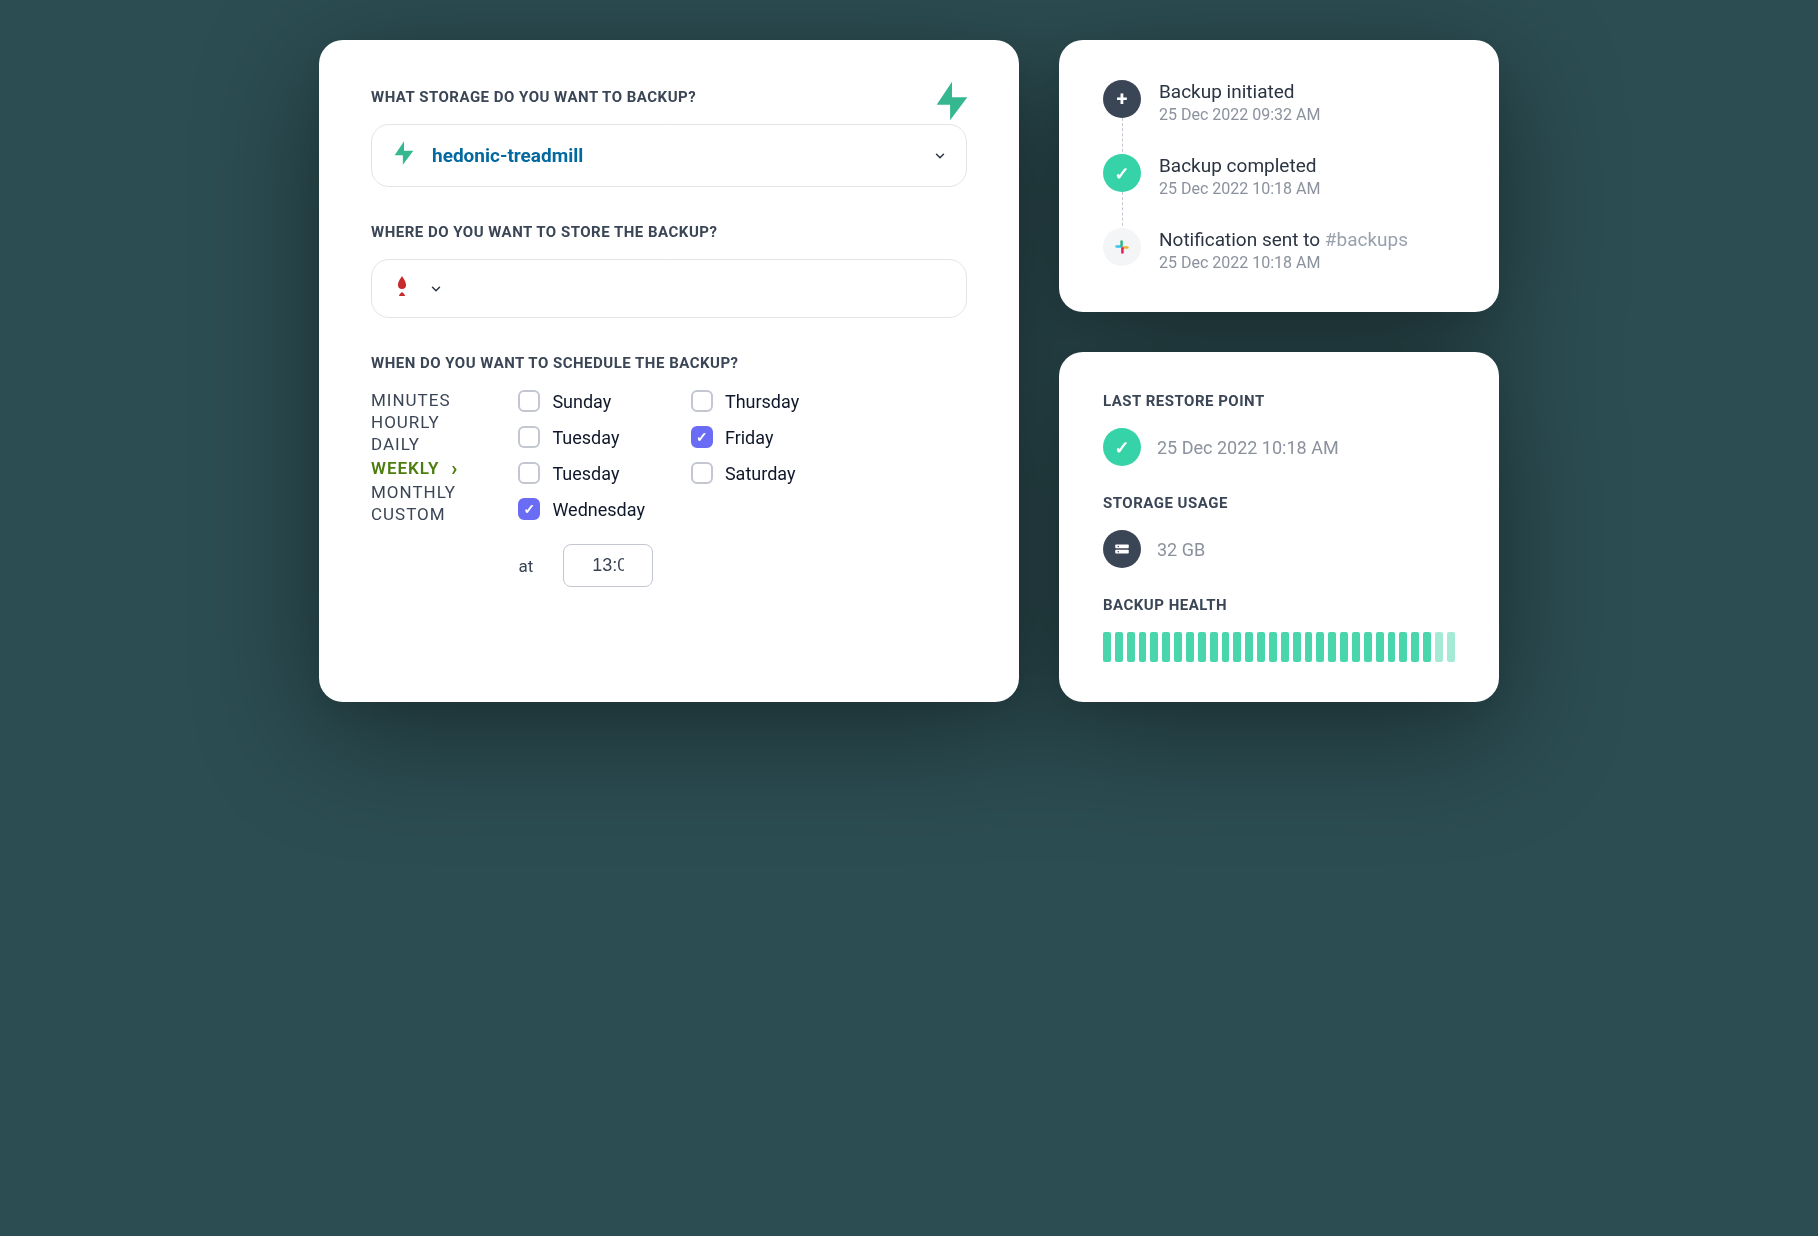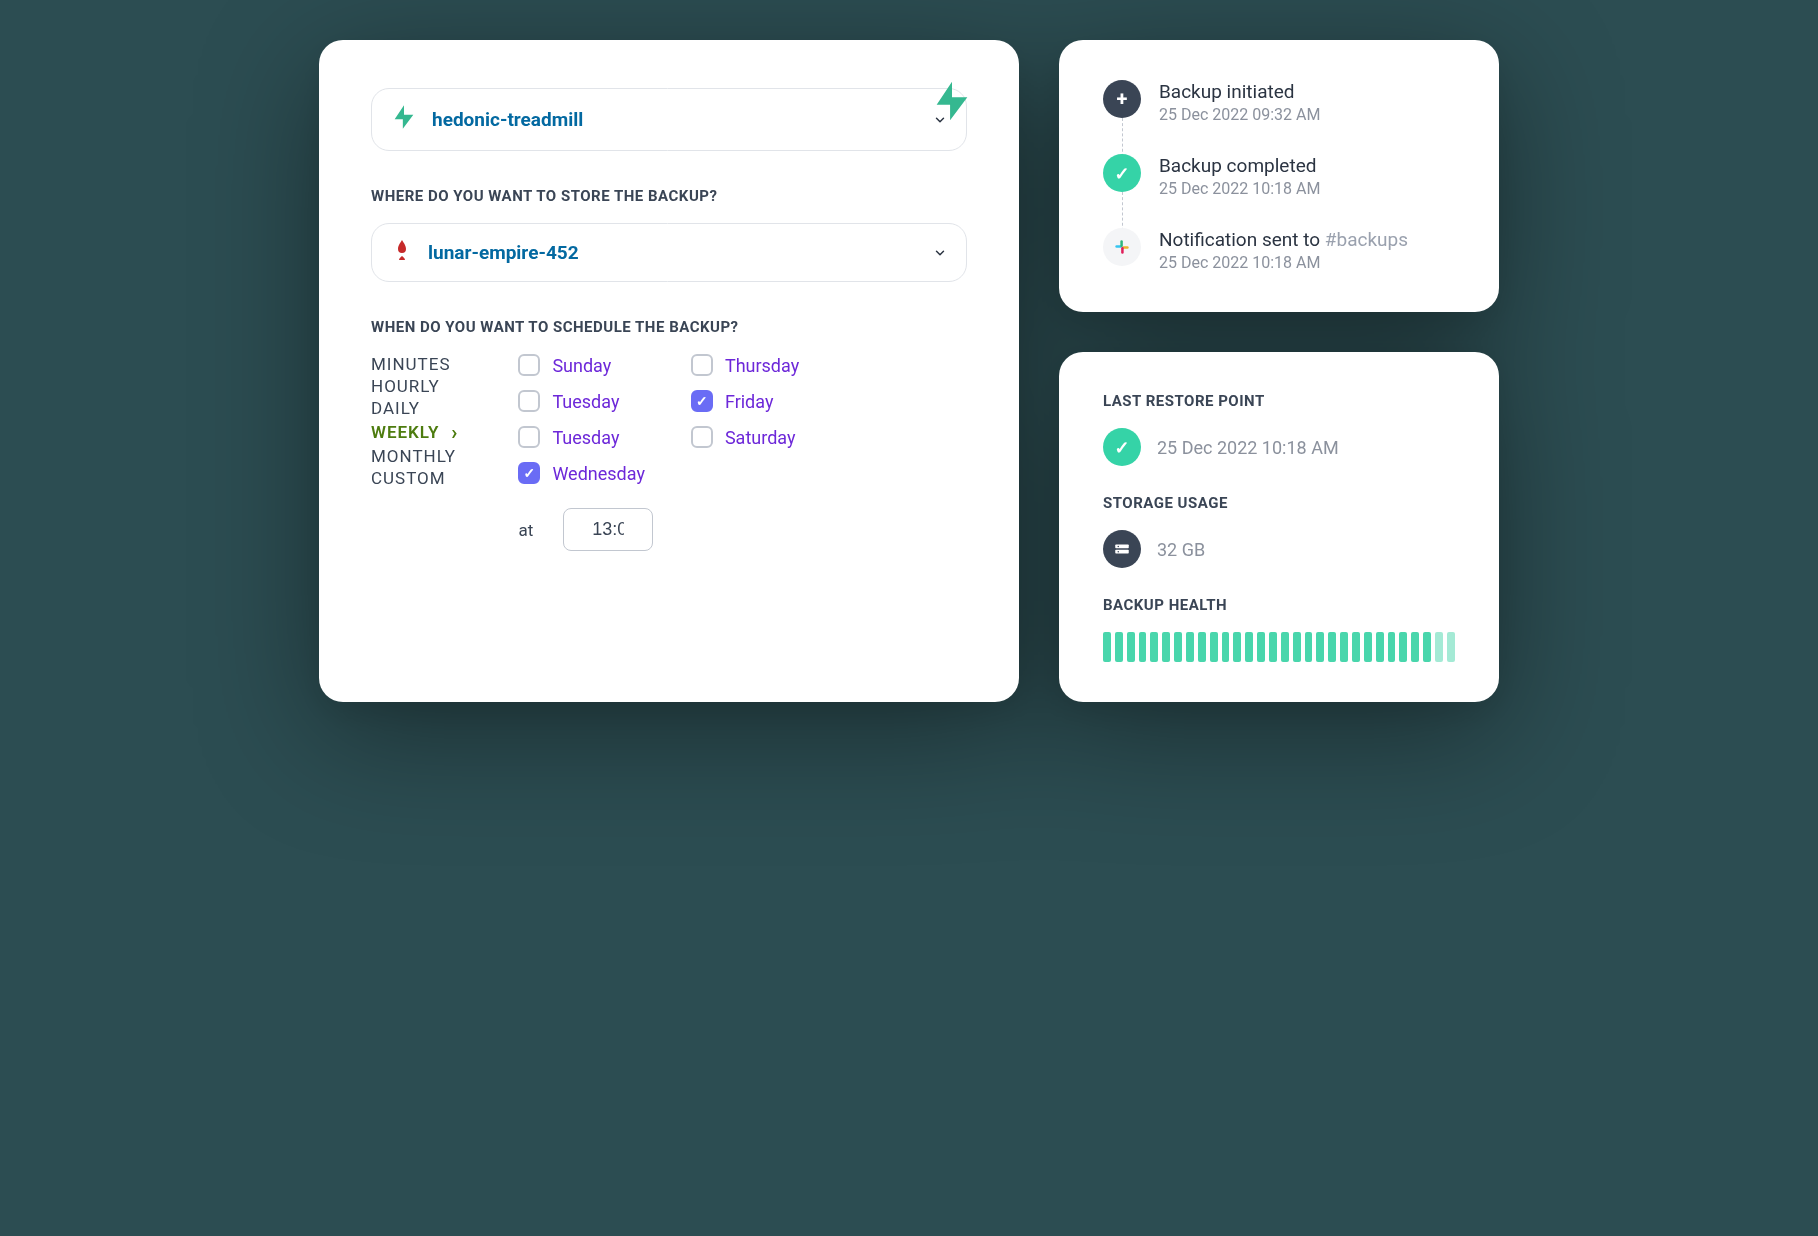"WHAT STORAGE DO YOU WANT" div.section-label { html: none -> <div>WHAT STORAGE DO YOU WANT TO BACKUP?</div> }
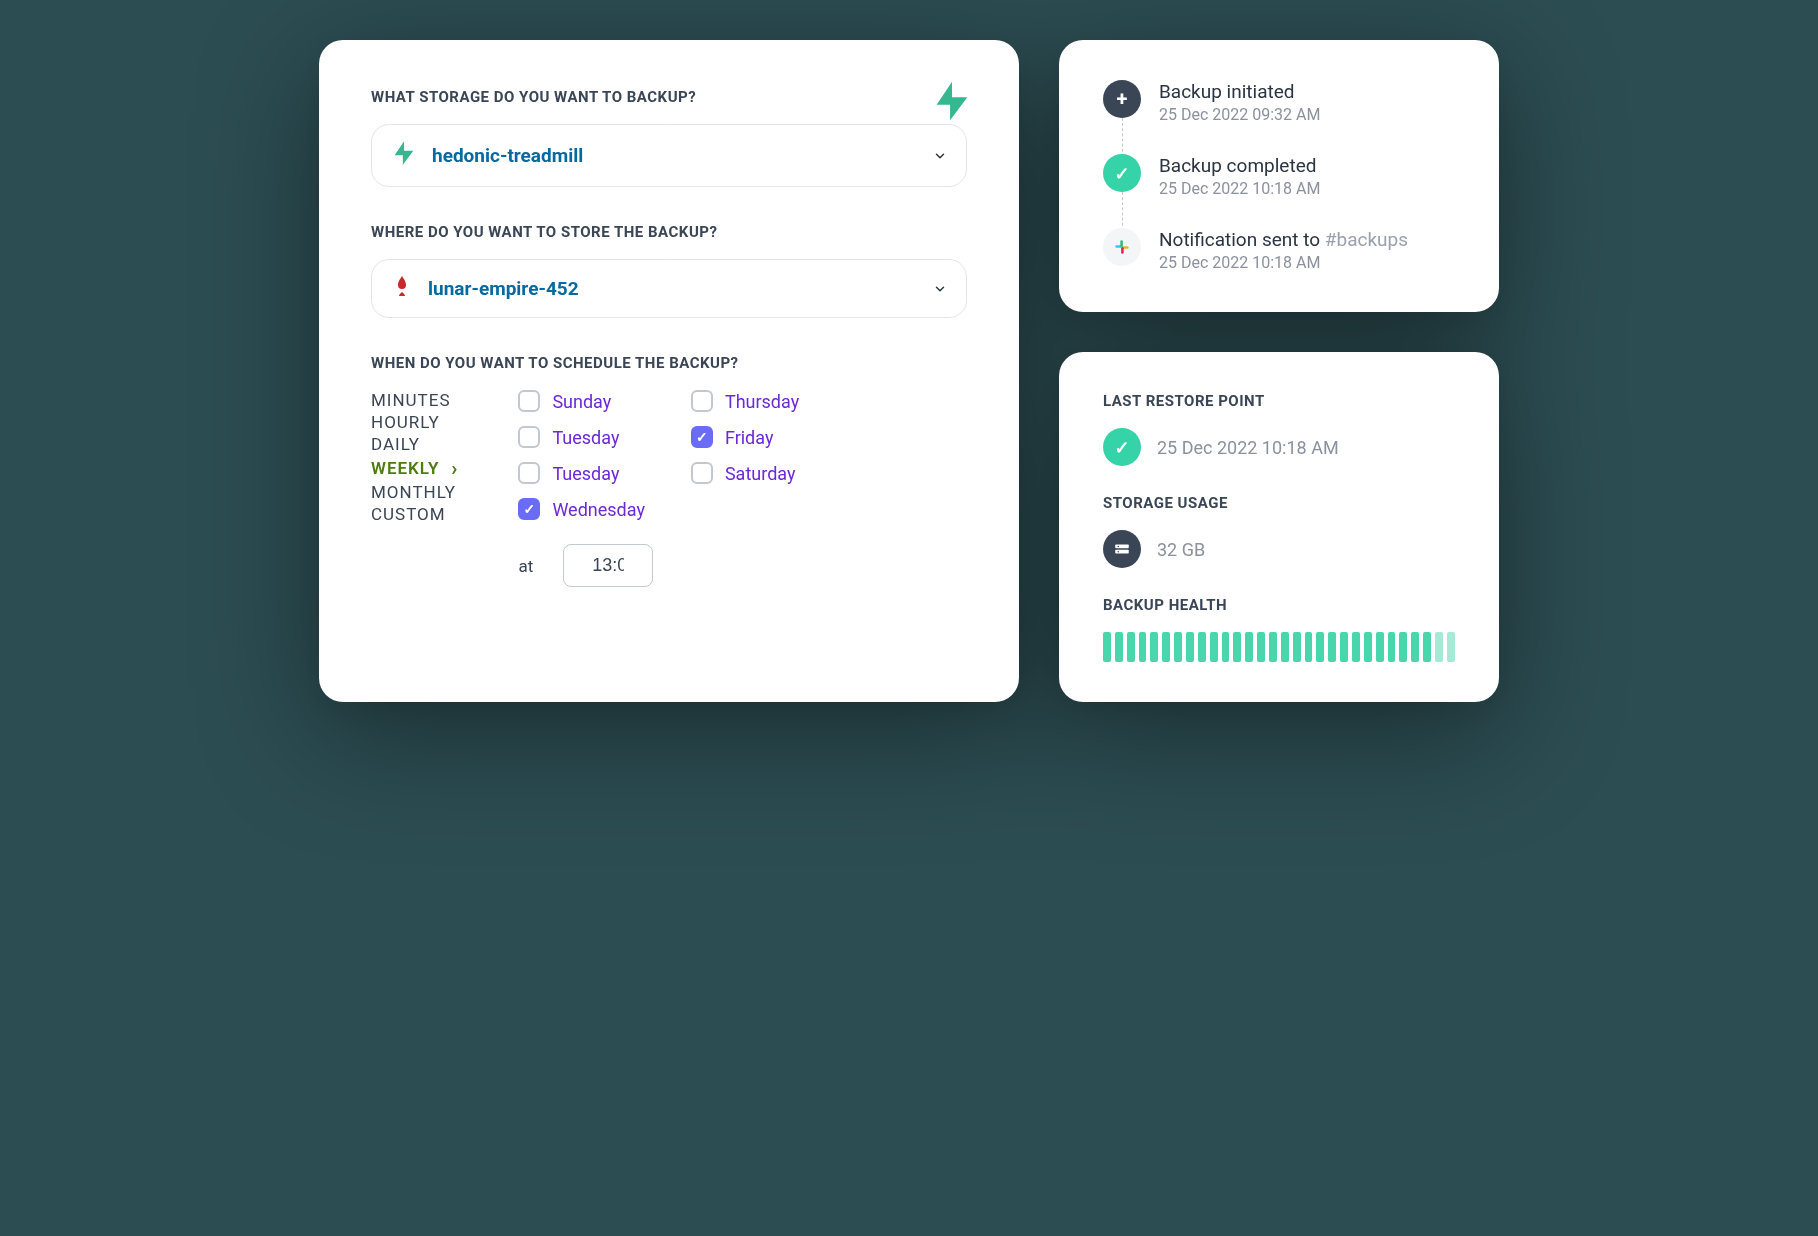"lunar-empire-452" span.label { html: <span>lunar-empire-452</span> -> none }
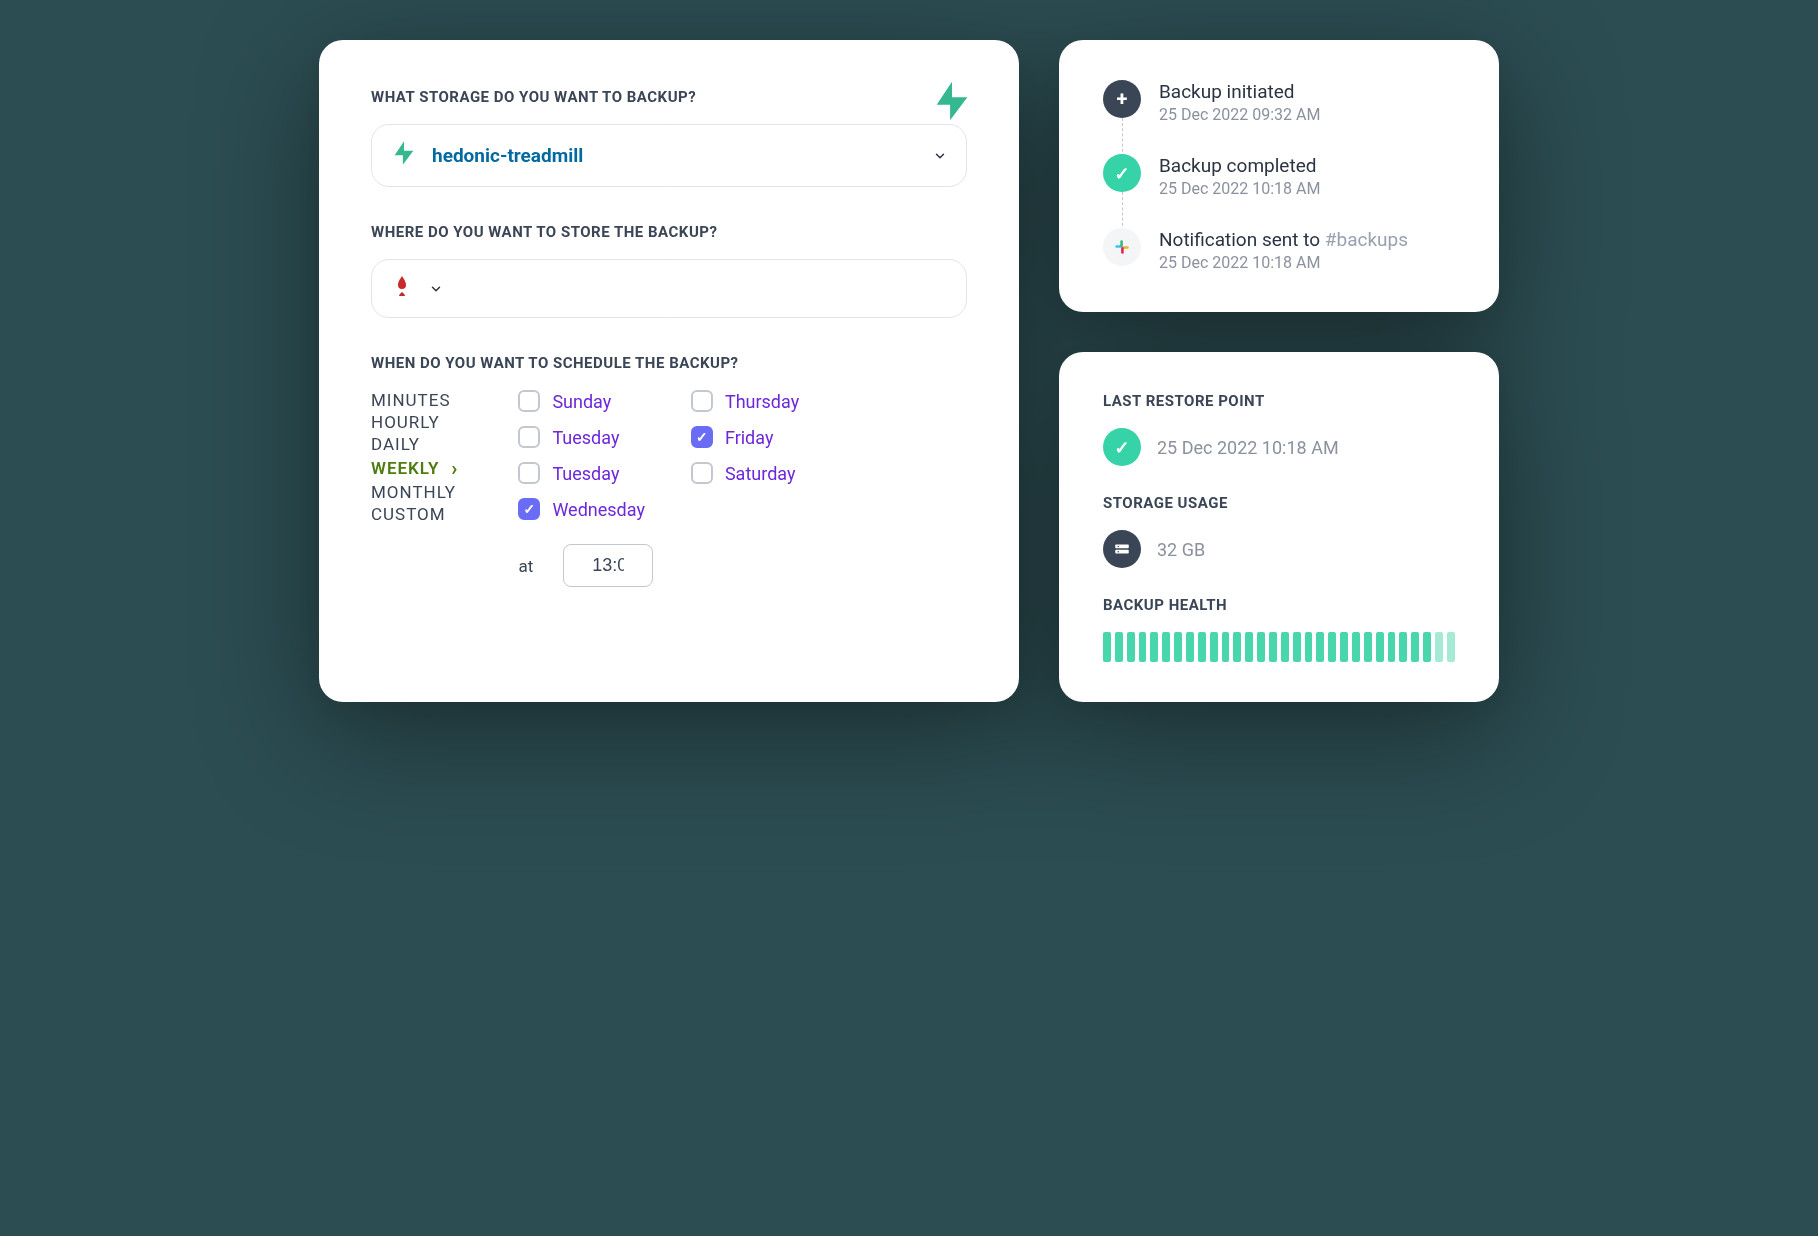"Sunday" .day-opt { color: #6d28d9 -> #0f172a }
